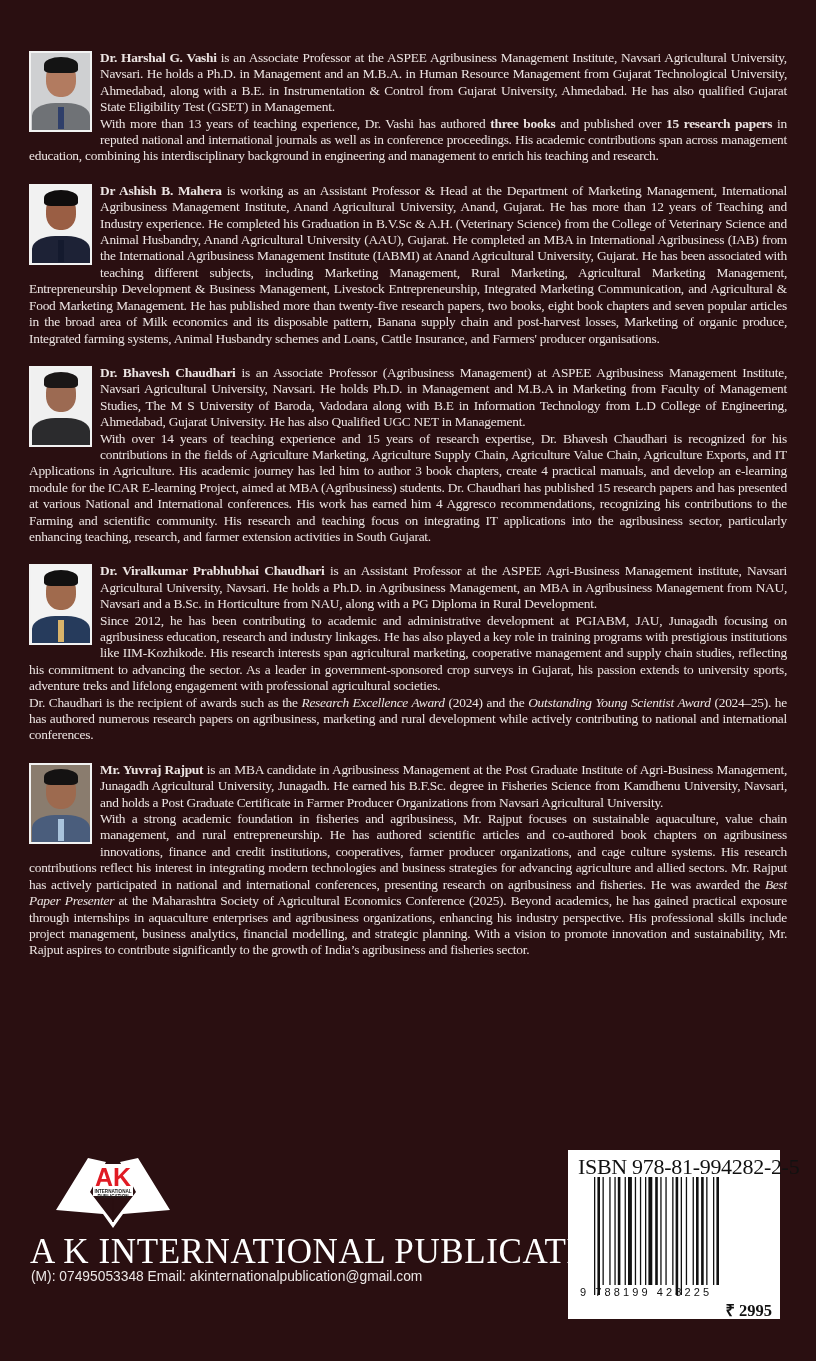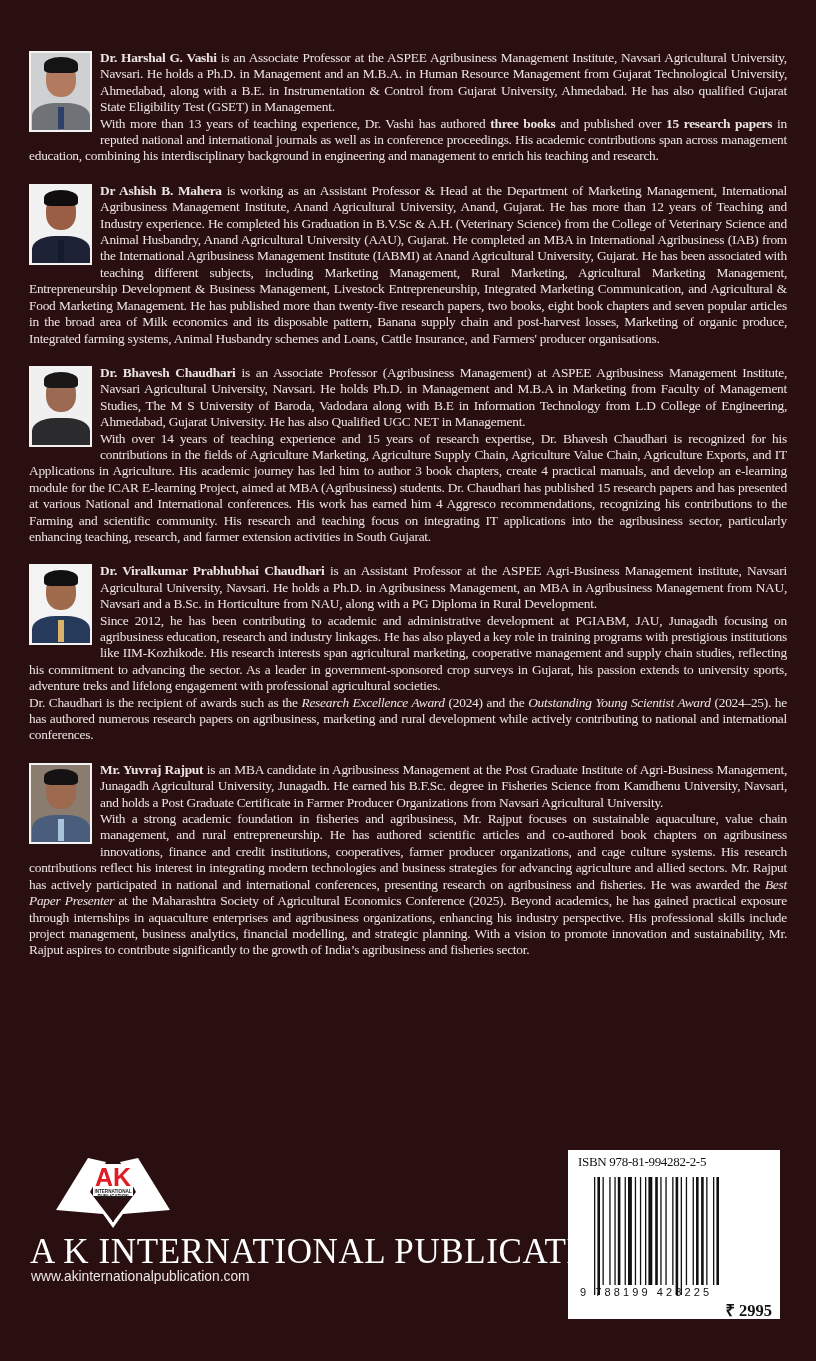"ISBN 978-81-994282-2-5" .isbn-text { font-size: 13px -> 22px }
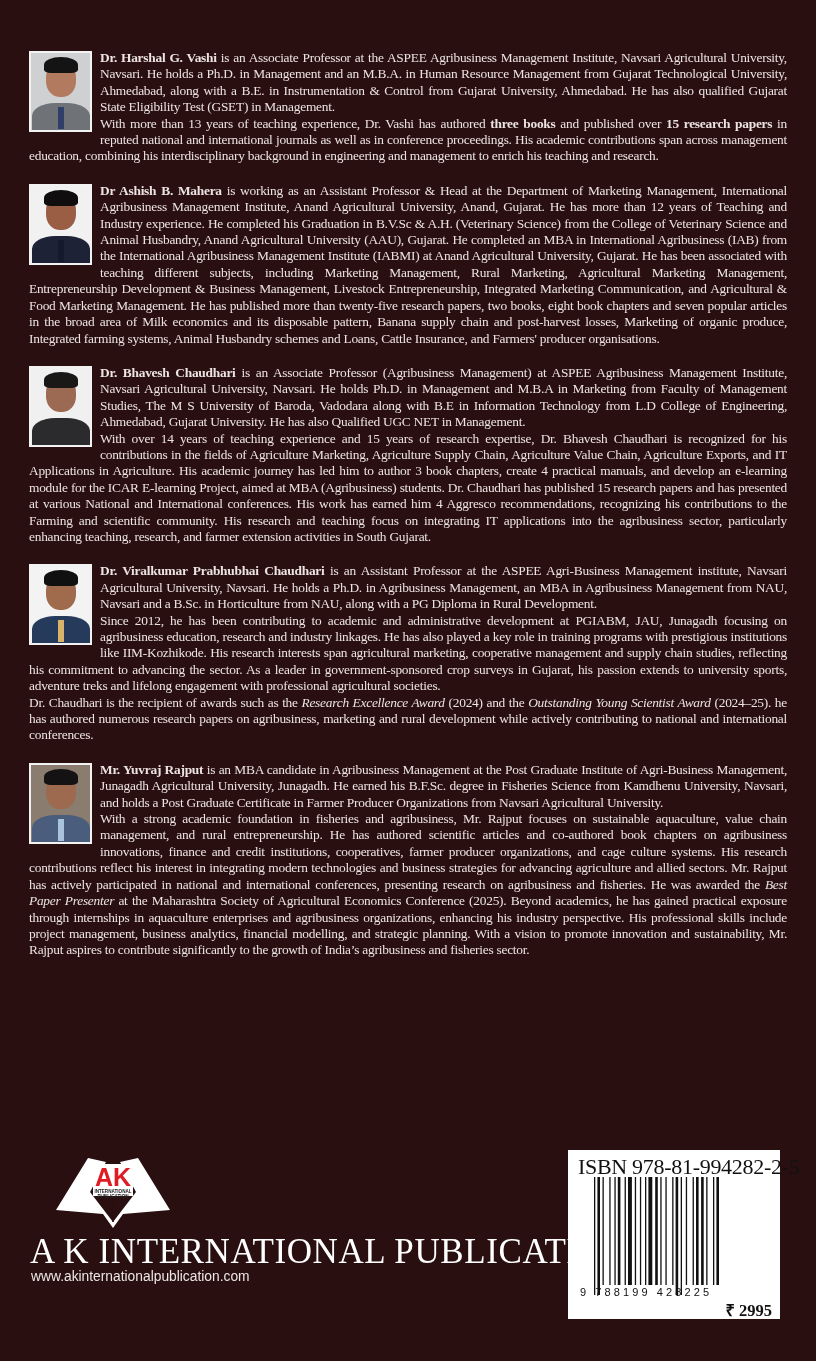"(M): 07495053348 Email:" div { html: none -> <div>(M): 07495053348 Email: akinternationalpublication@gmail.com</div> }
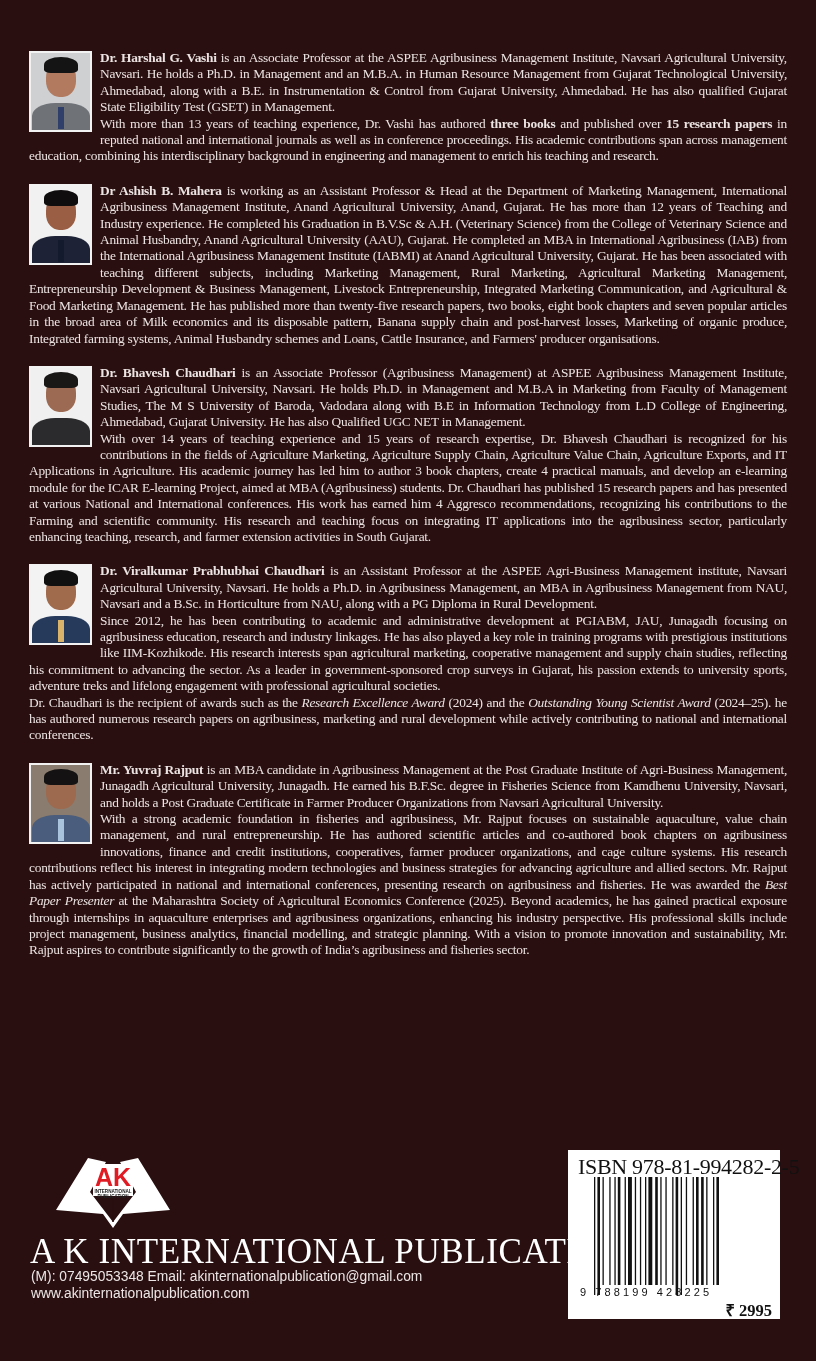"www.akinternationalpublication.com" div { html: <div>www.akinternationalpublication.com</div> -> none }
